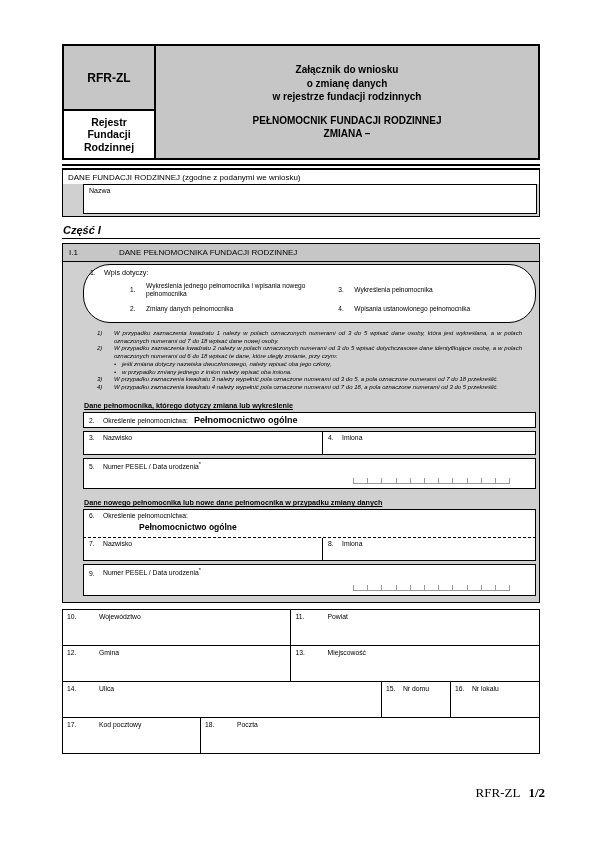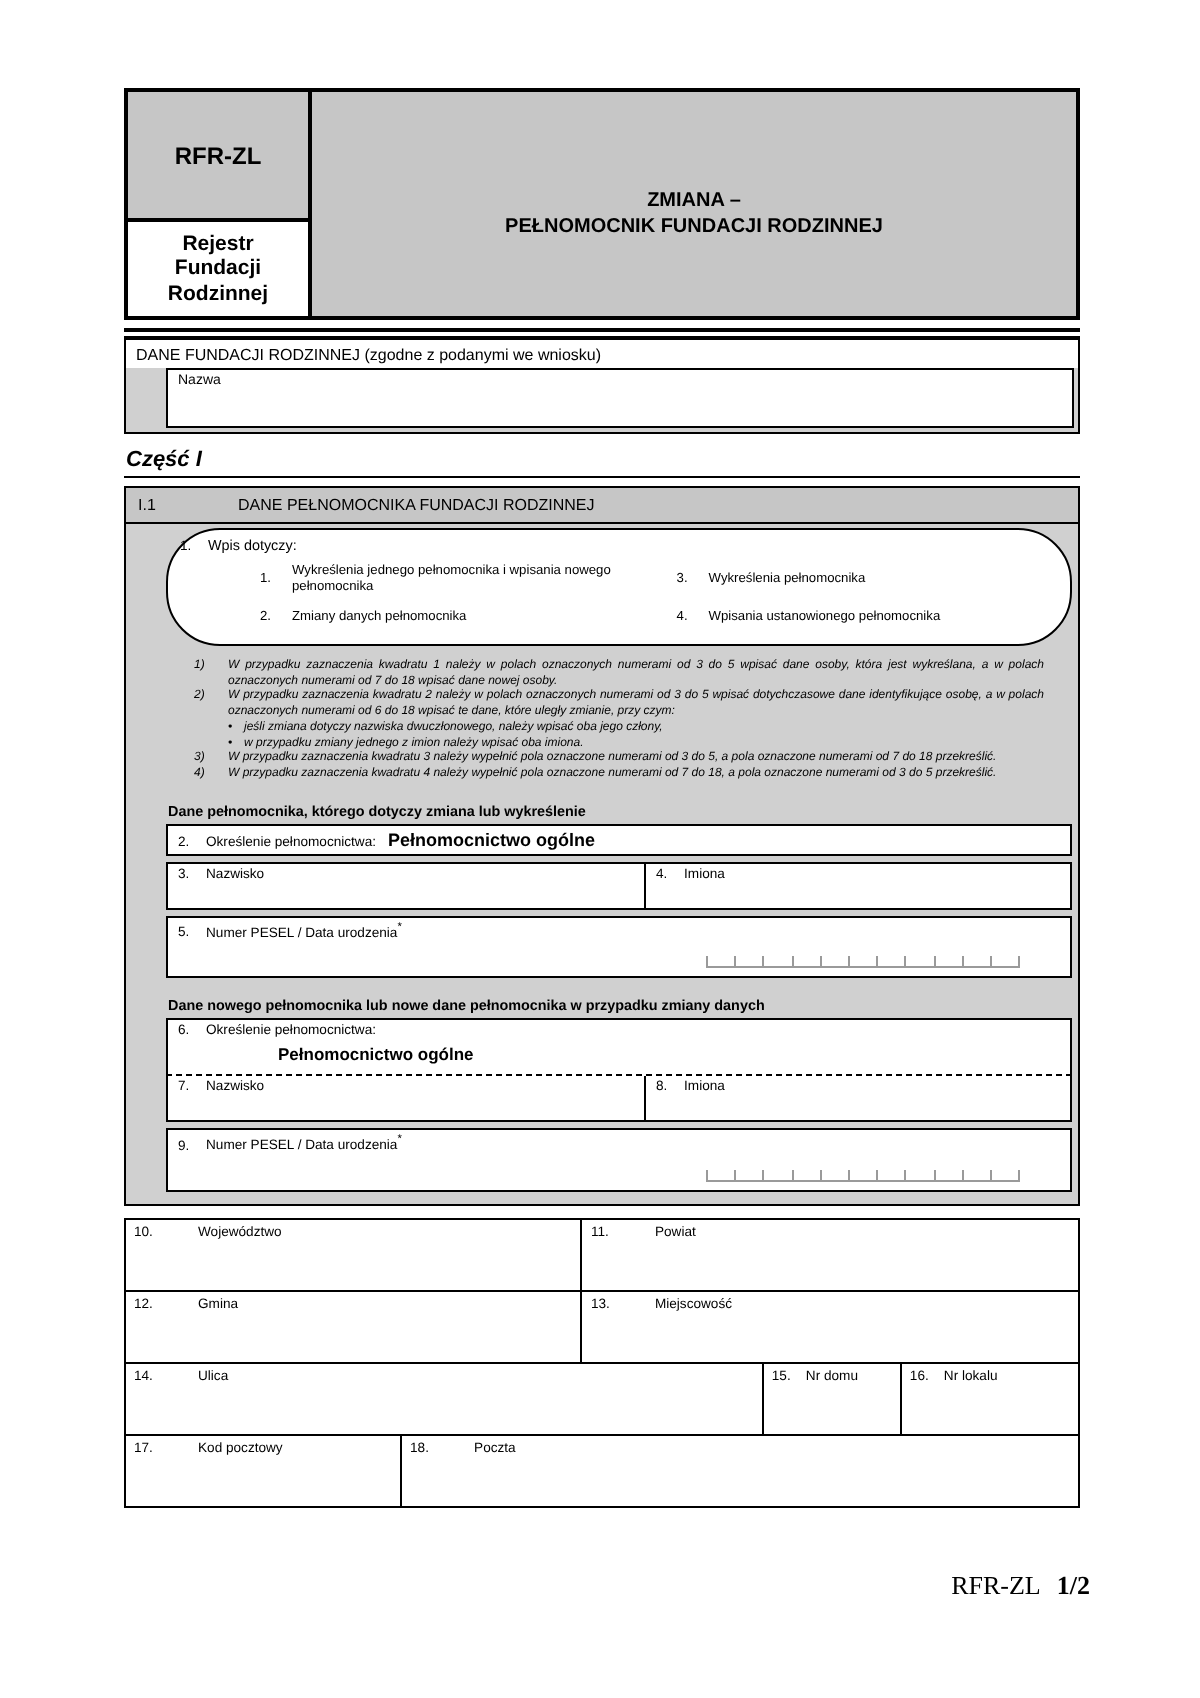"Załącznik do wniosku" div.hdr-title { html: none -> <div> <div>Załącznik do wniosku</div> <div>o zmianę danych</div> <div>w rejestrze fundacji rodzinnych</div> </div> }
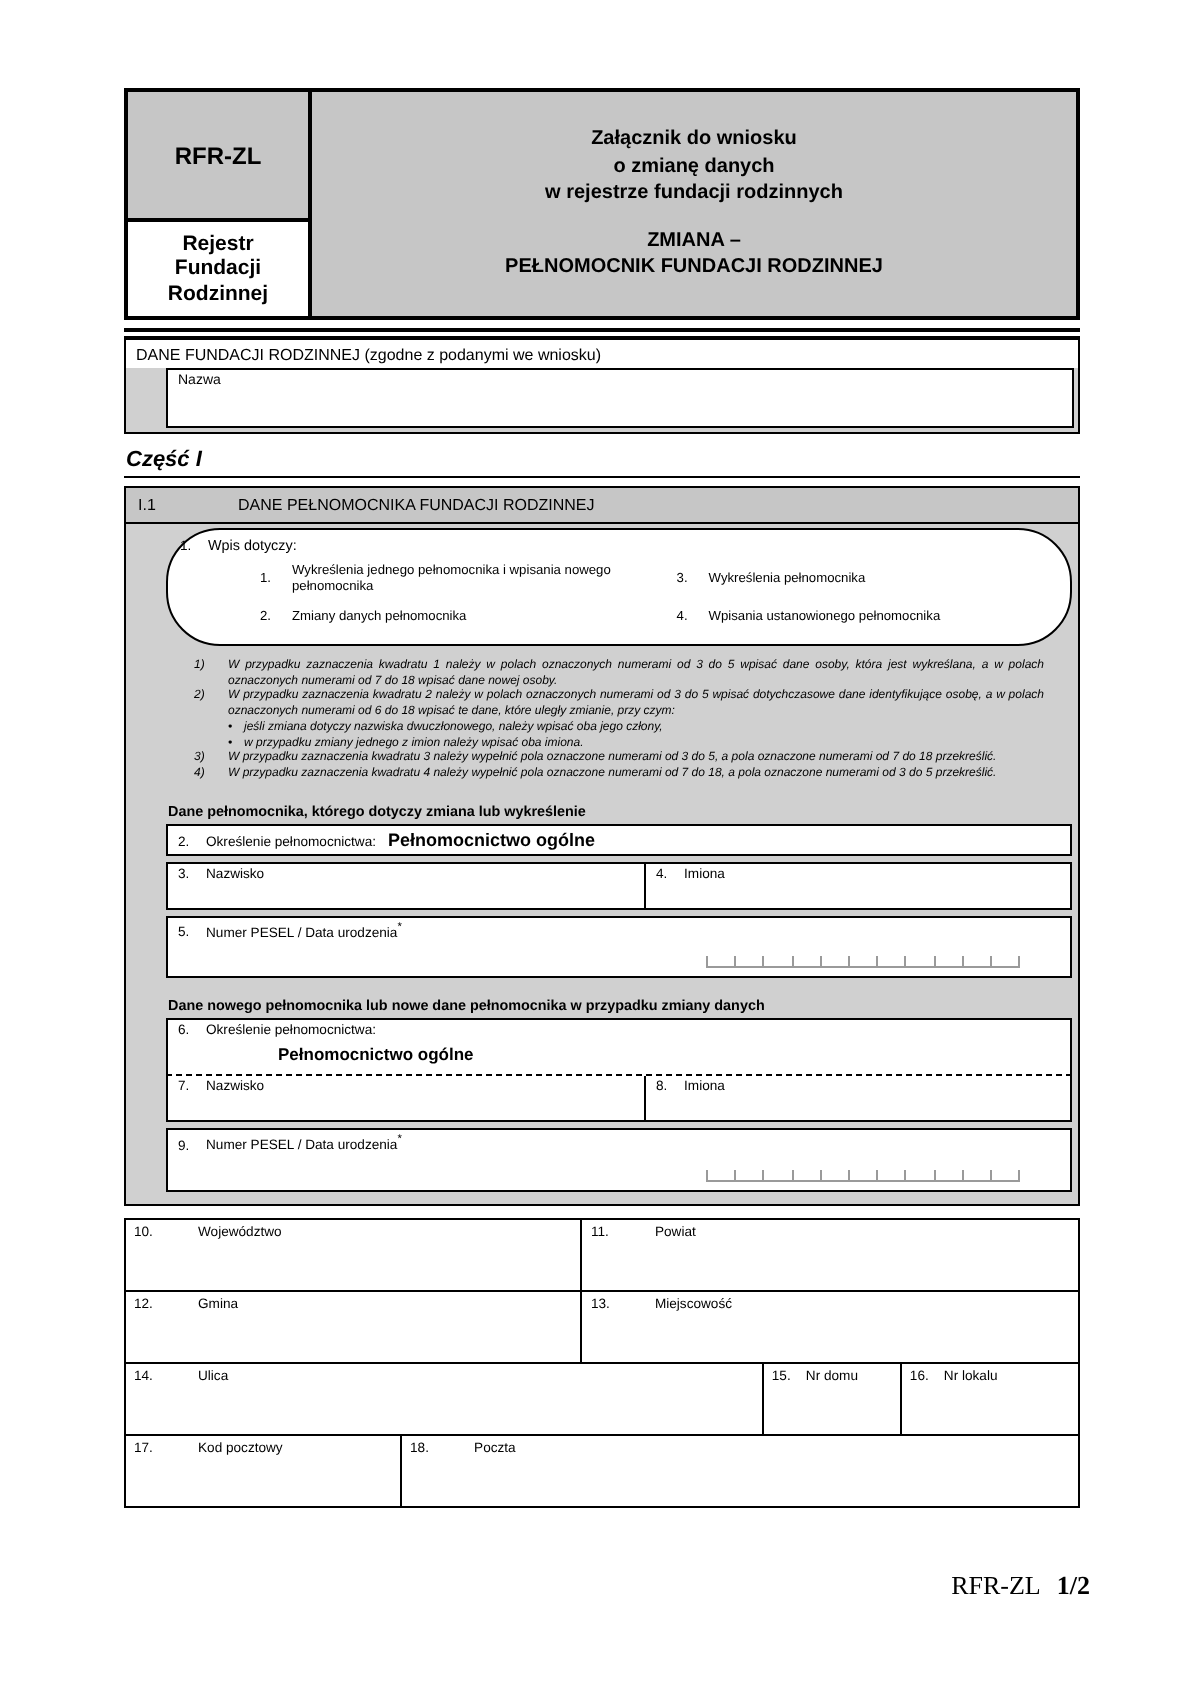"ZMIANA –" div { order: before "PEŁNOMOCNIK FUNDACJI RODZINNEJ" -> after "PEŁNOMOCNIK FUNDACJI RODZINNEJ" }
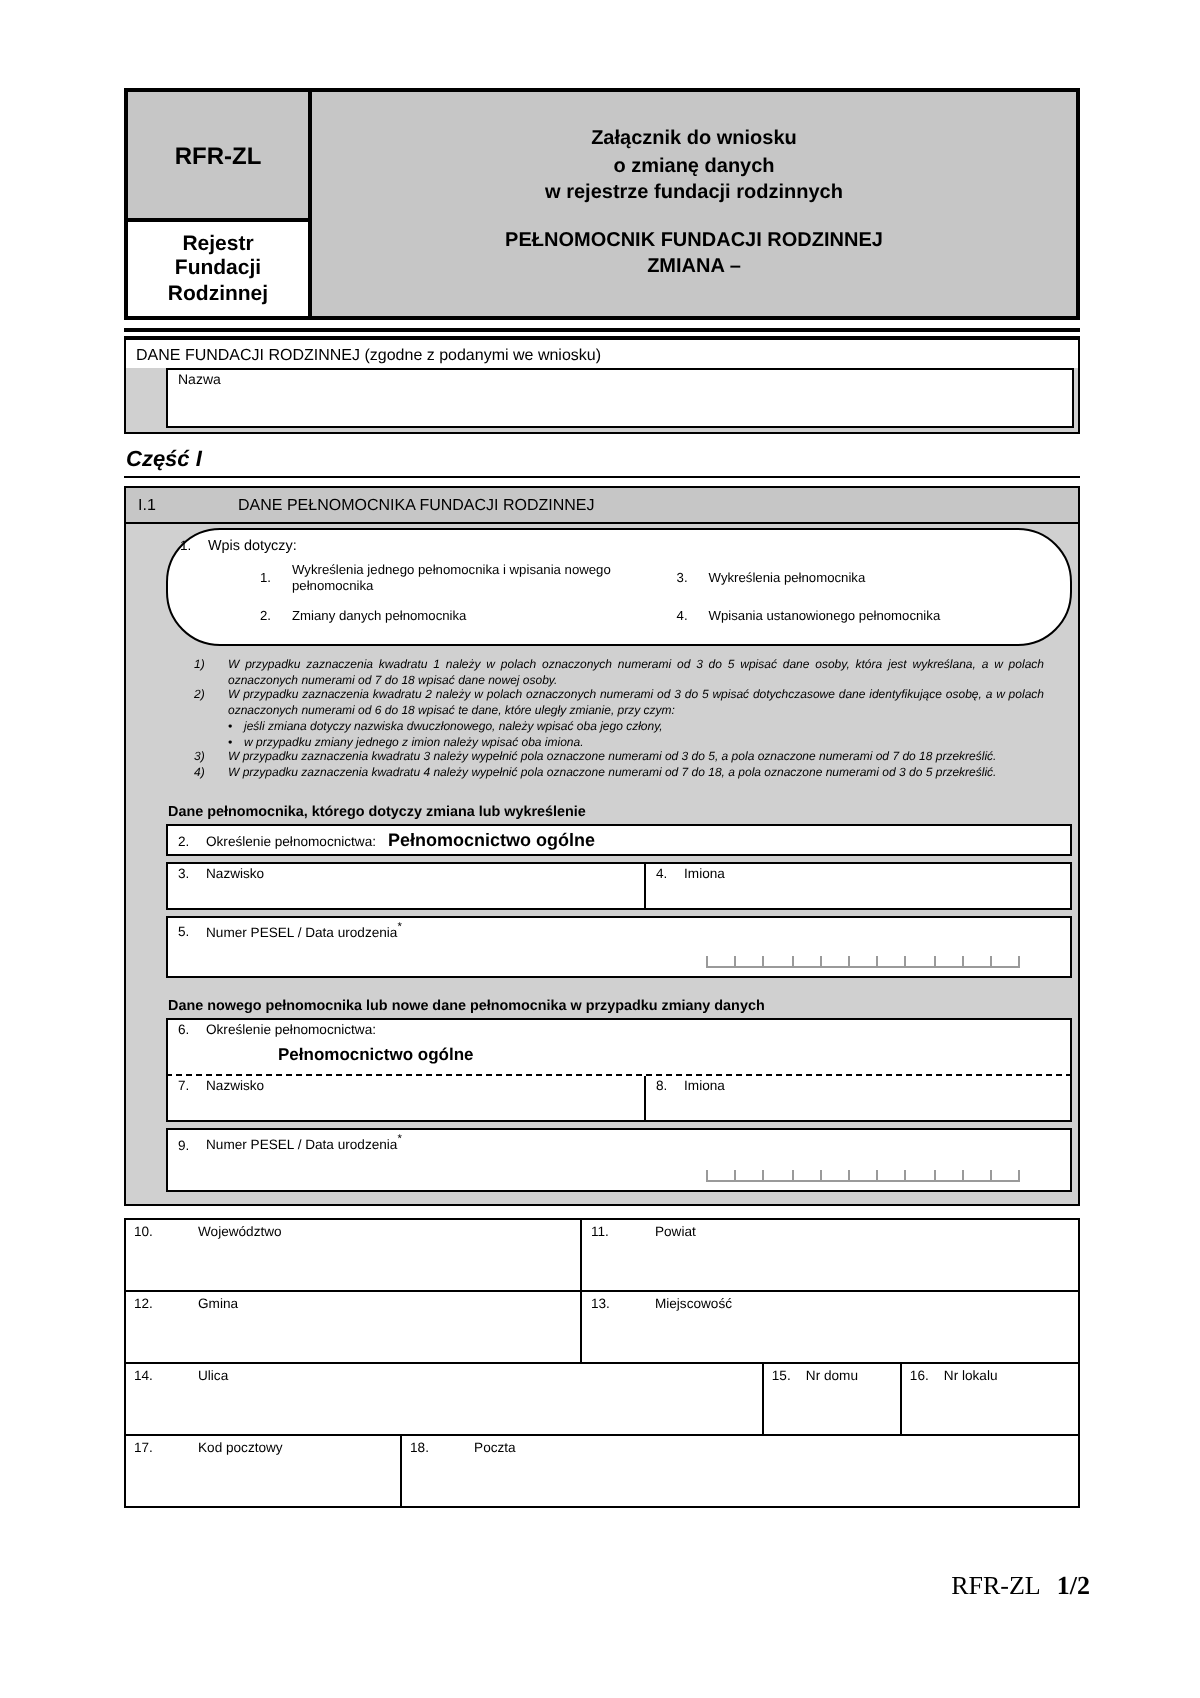"Dane pełnomocnika, którego dotyczy" .subhead { text-decoration: none -> underline }
